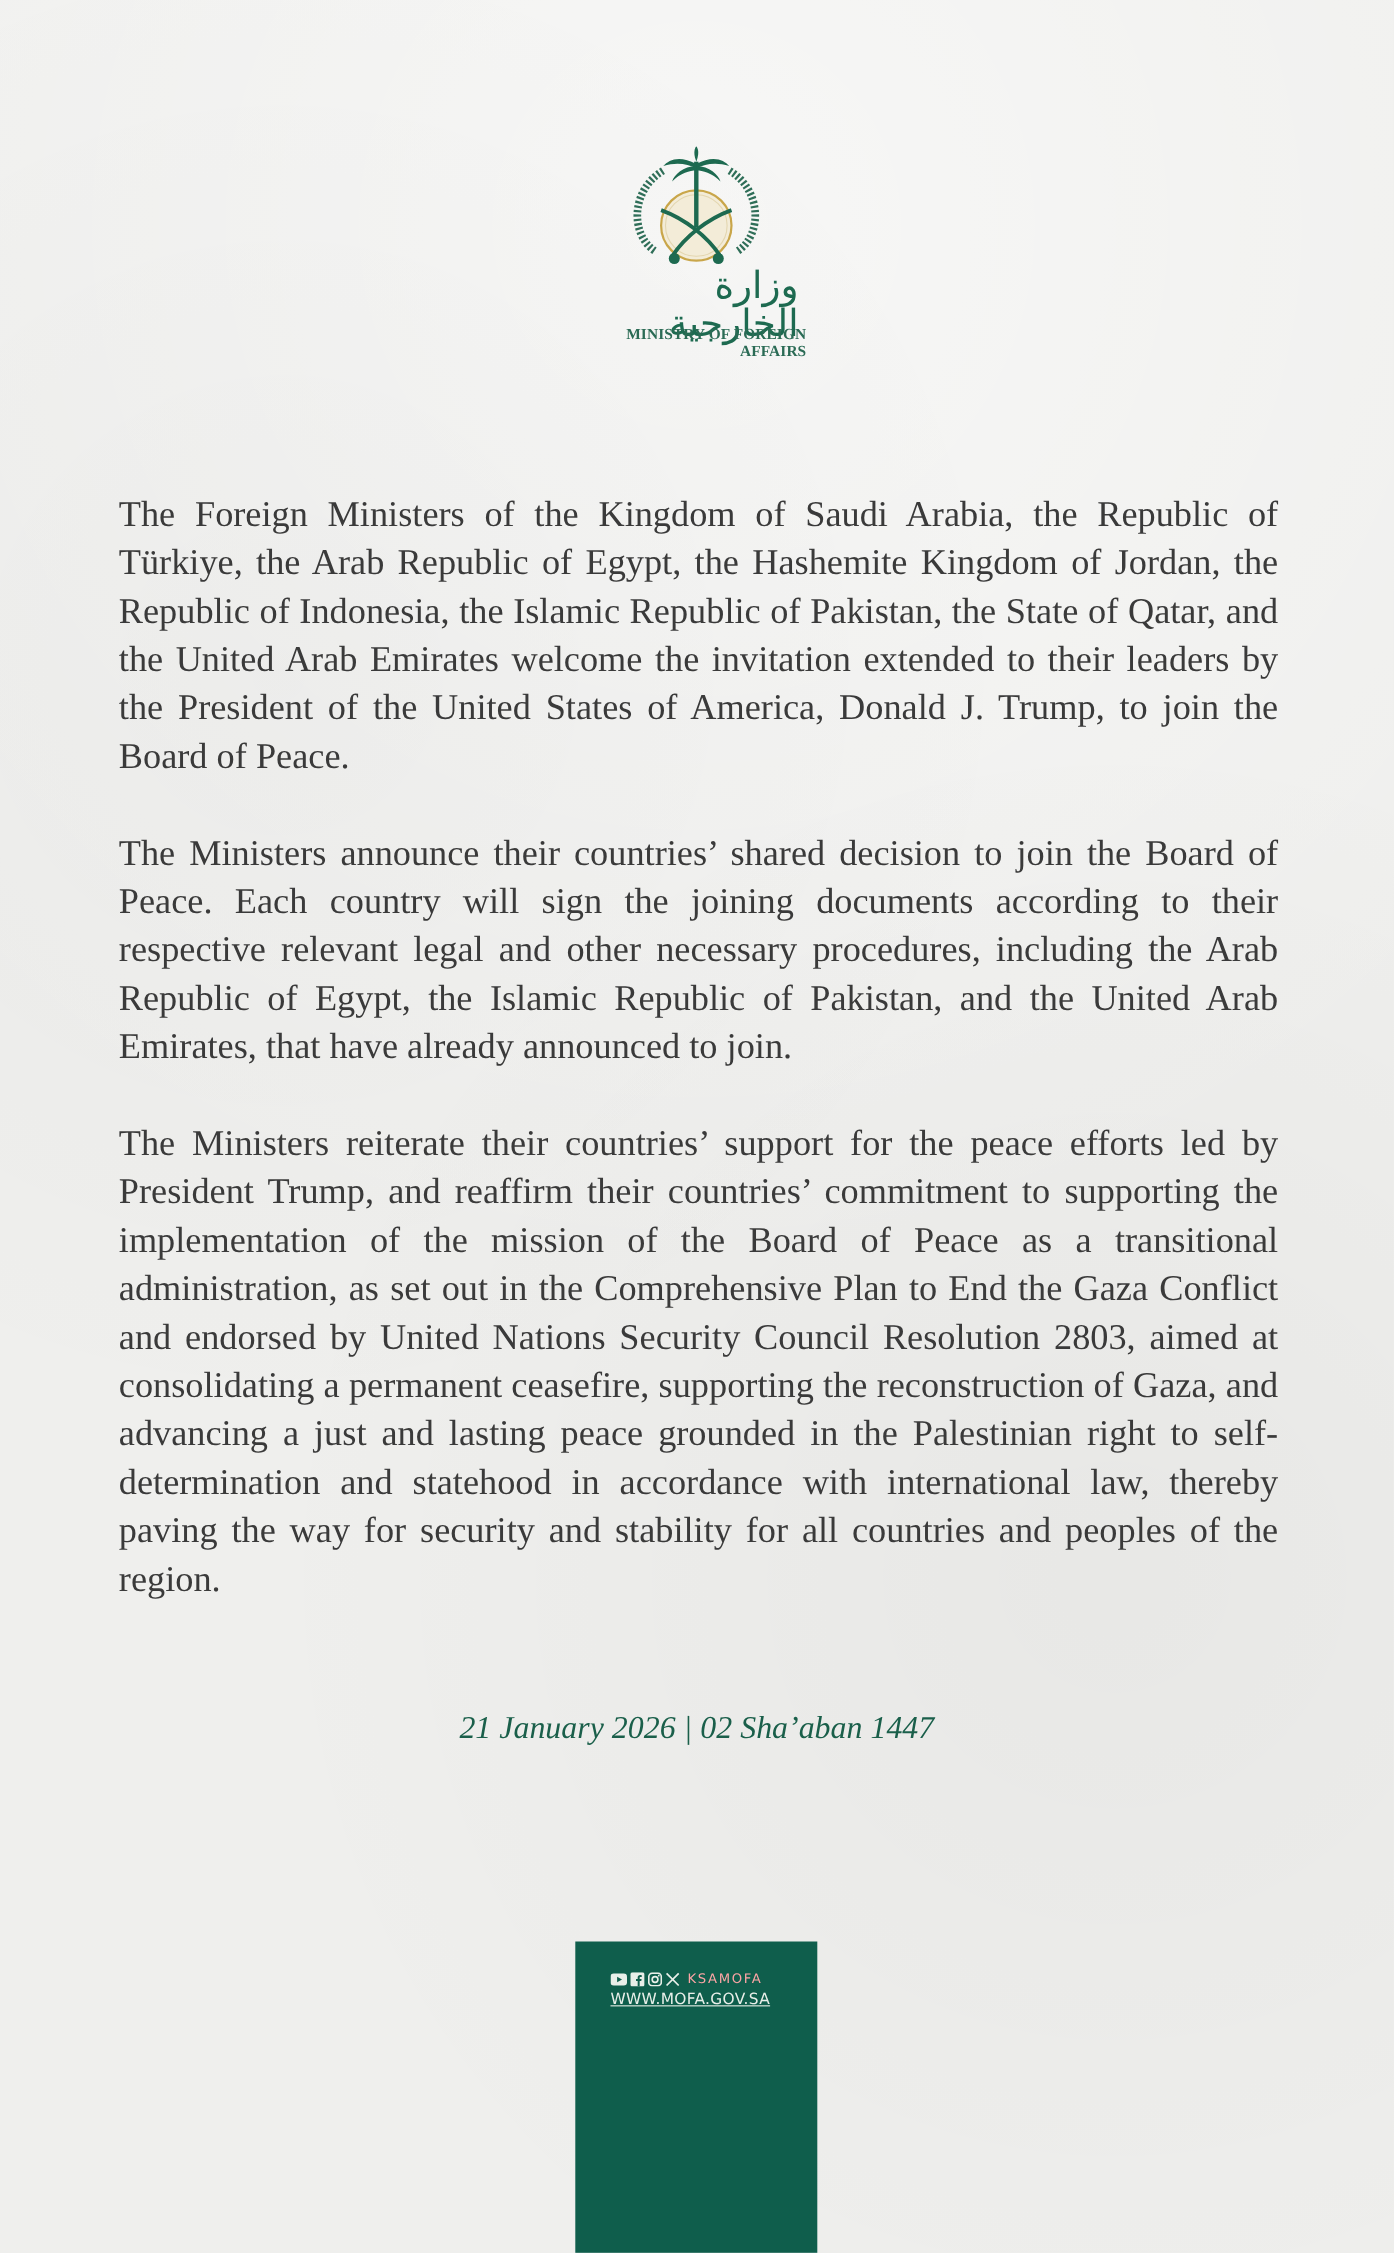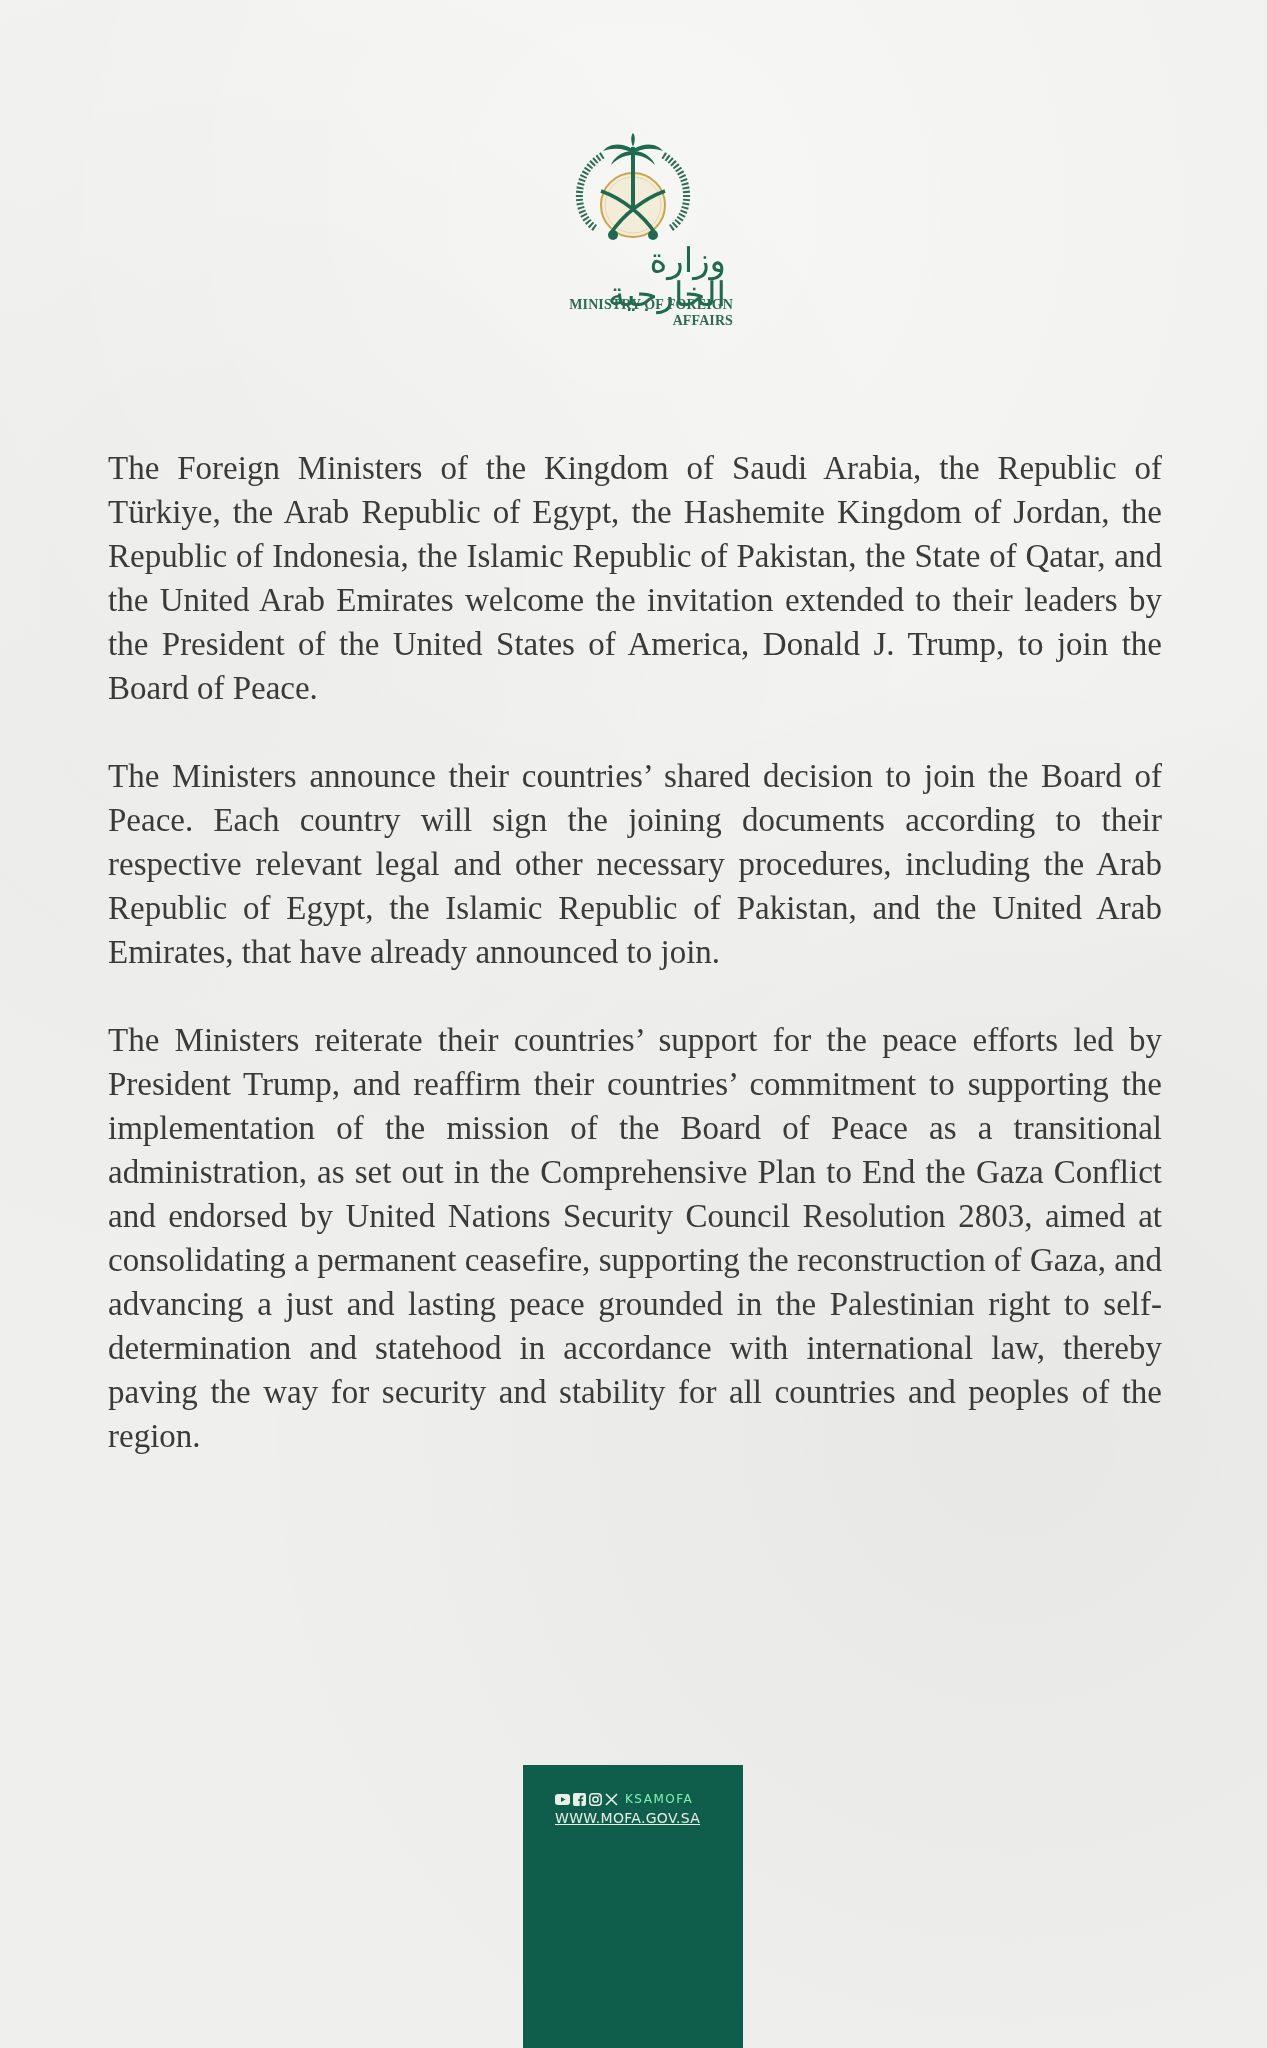"21 January 2026 | 02" div { html: none -> <div>21 January 2026 | 02 Sha’aban 1447</div> }
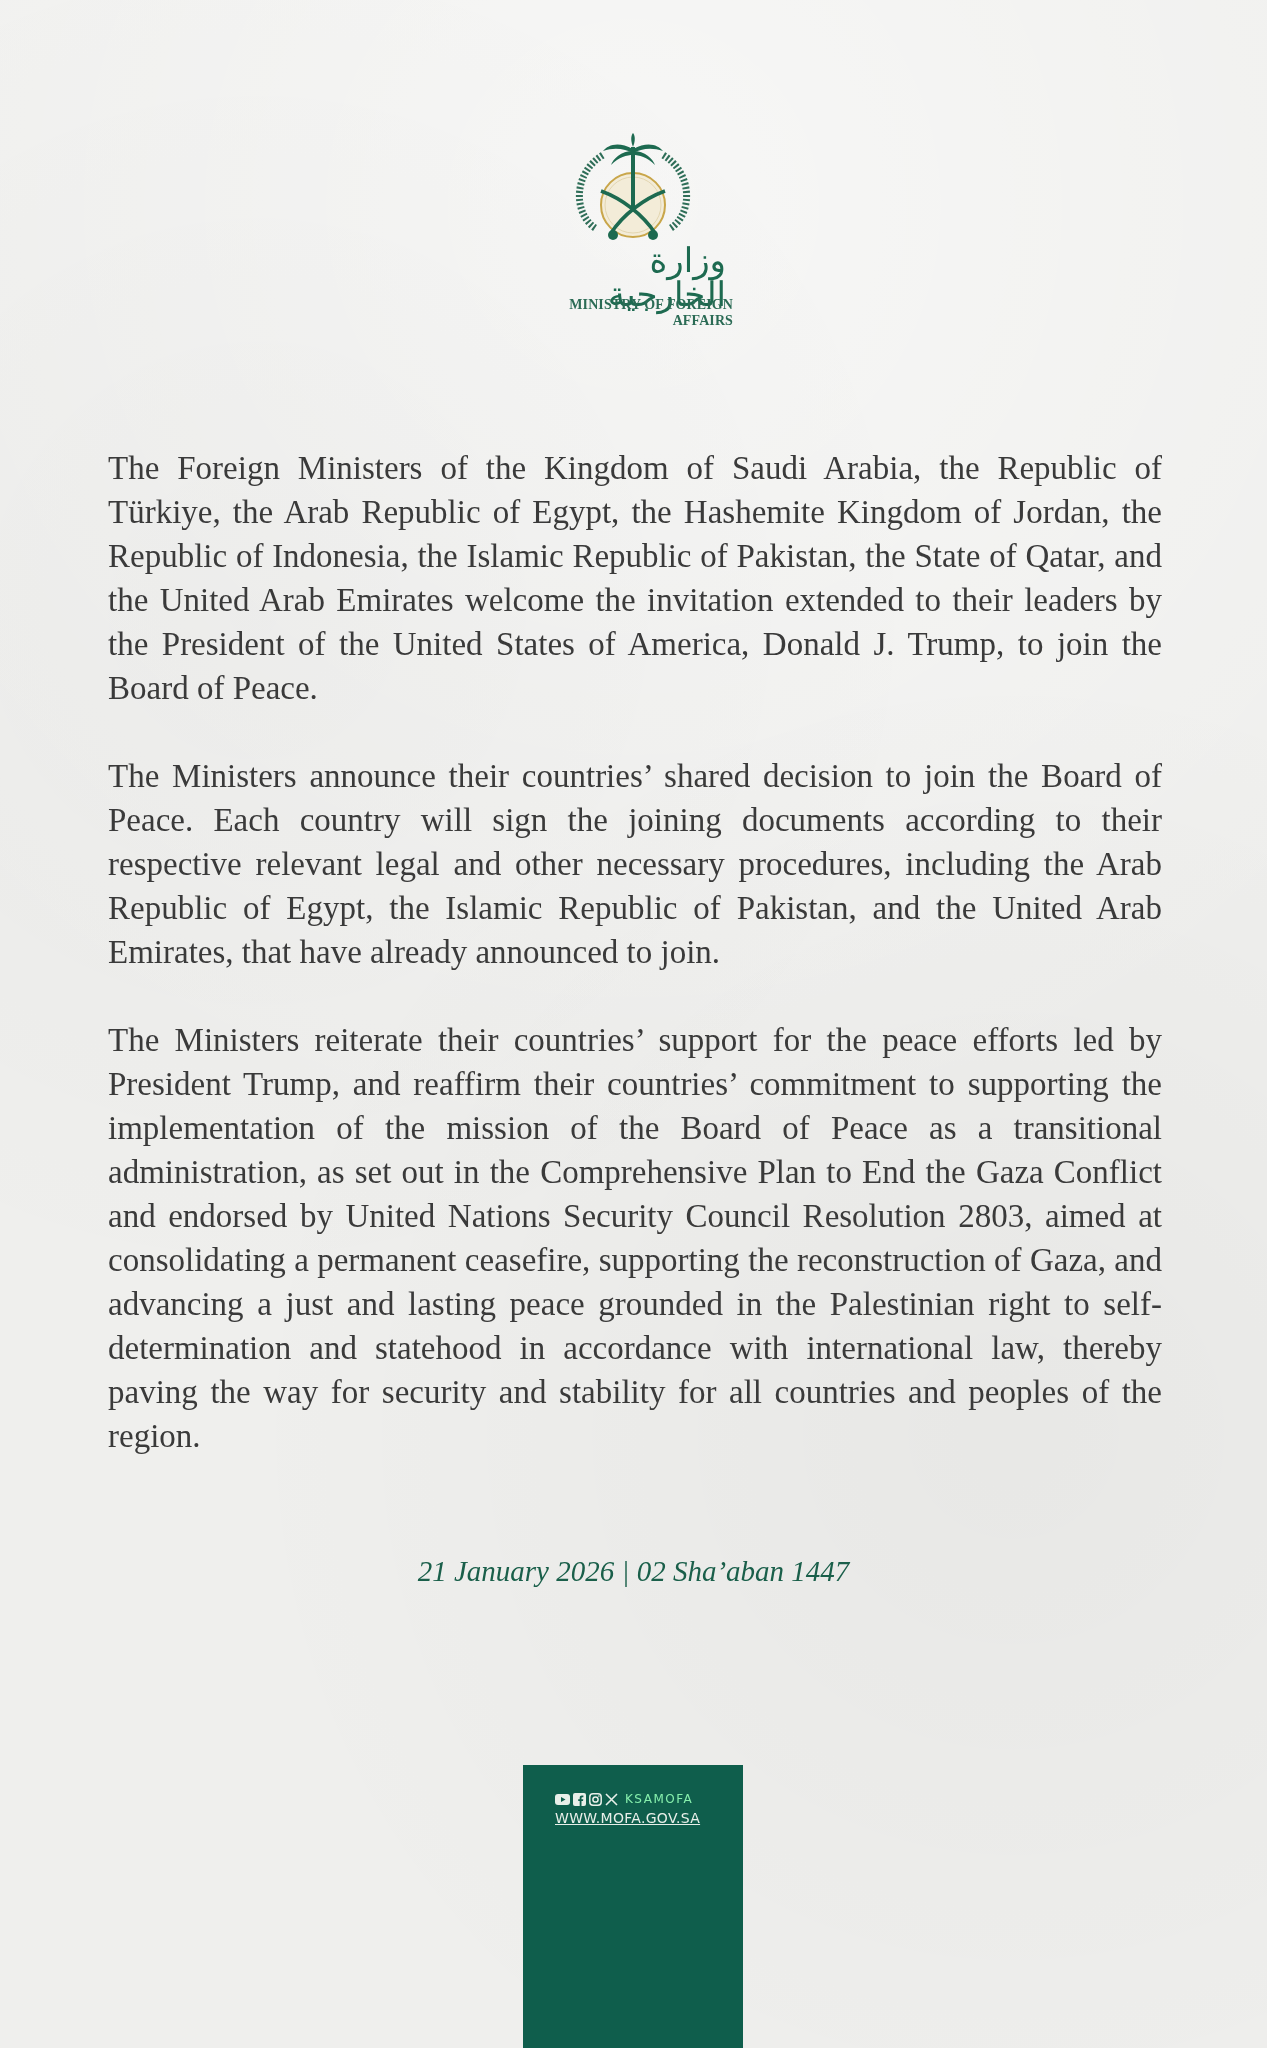"KSAMOFA" .handle { color: #86efac -> #fca5a5 }
